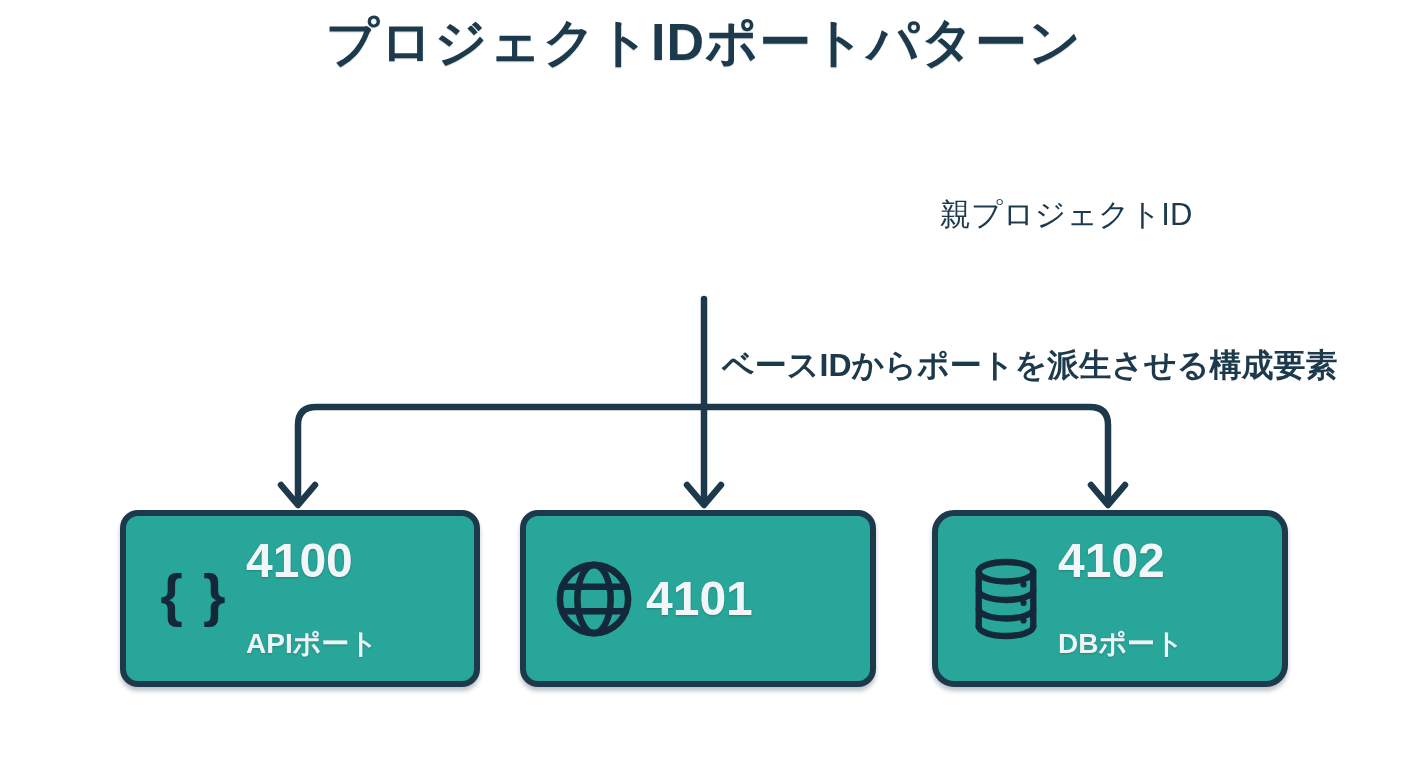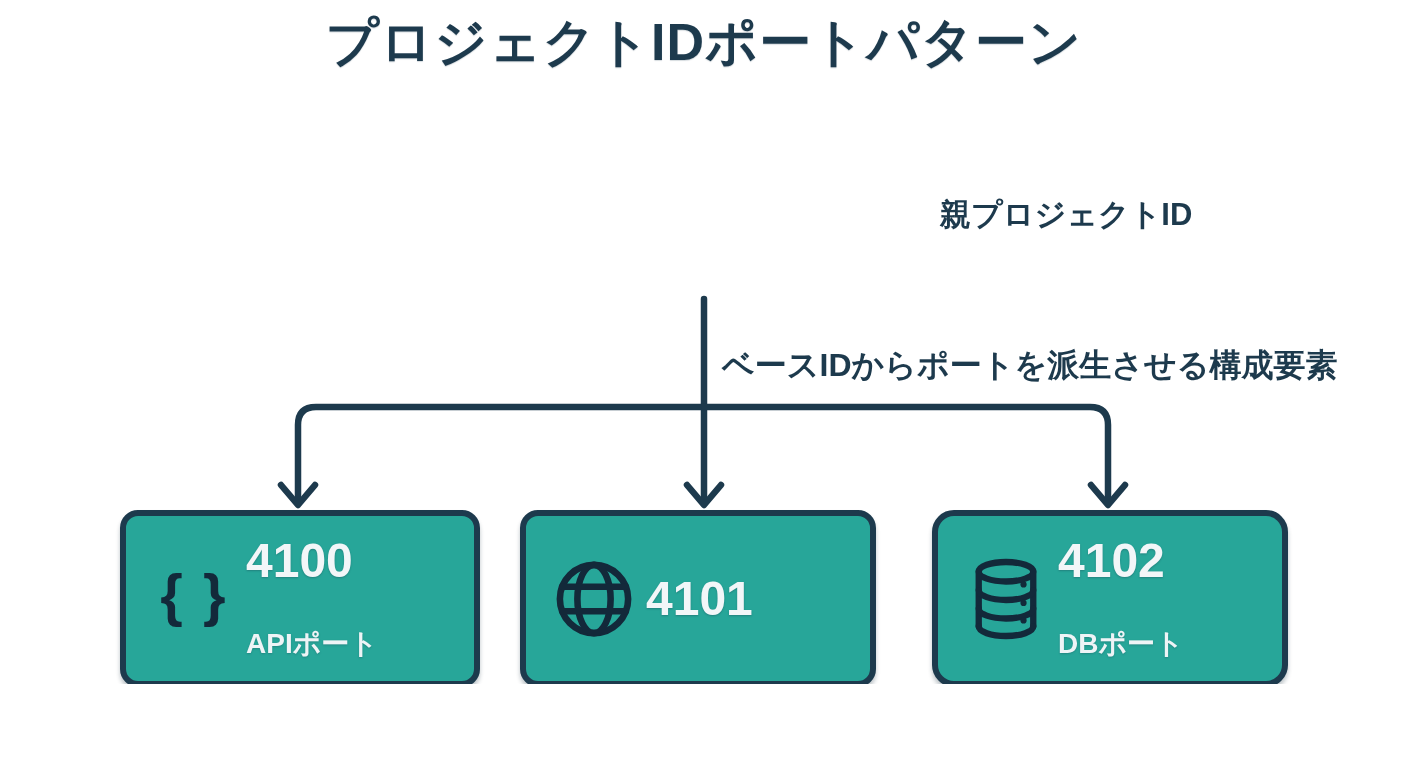"プロジェクトIDポートパターン" .stage { height: 684px -> 768px }
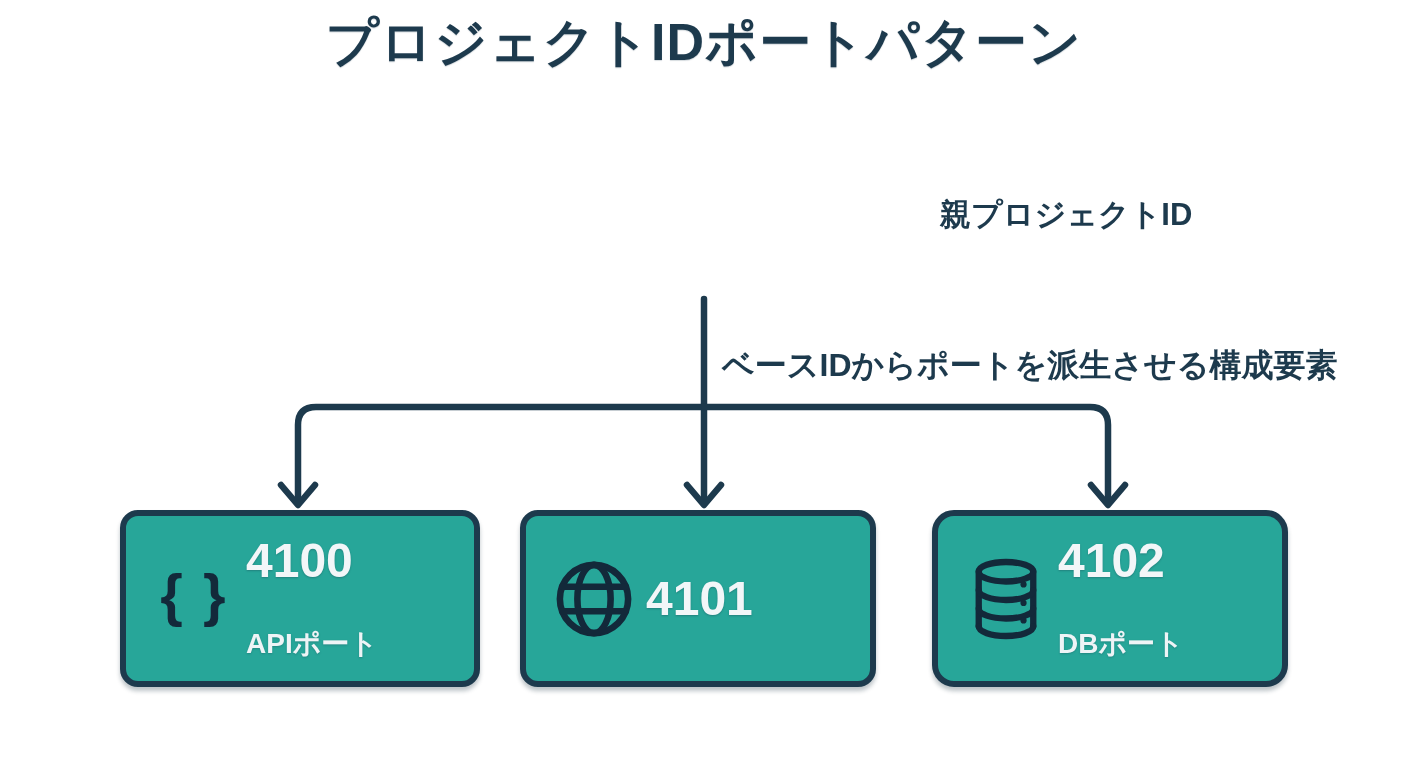"親プロジェクトID" .side-label { font-weight: 700 -> 400 }
